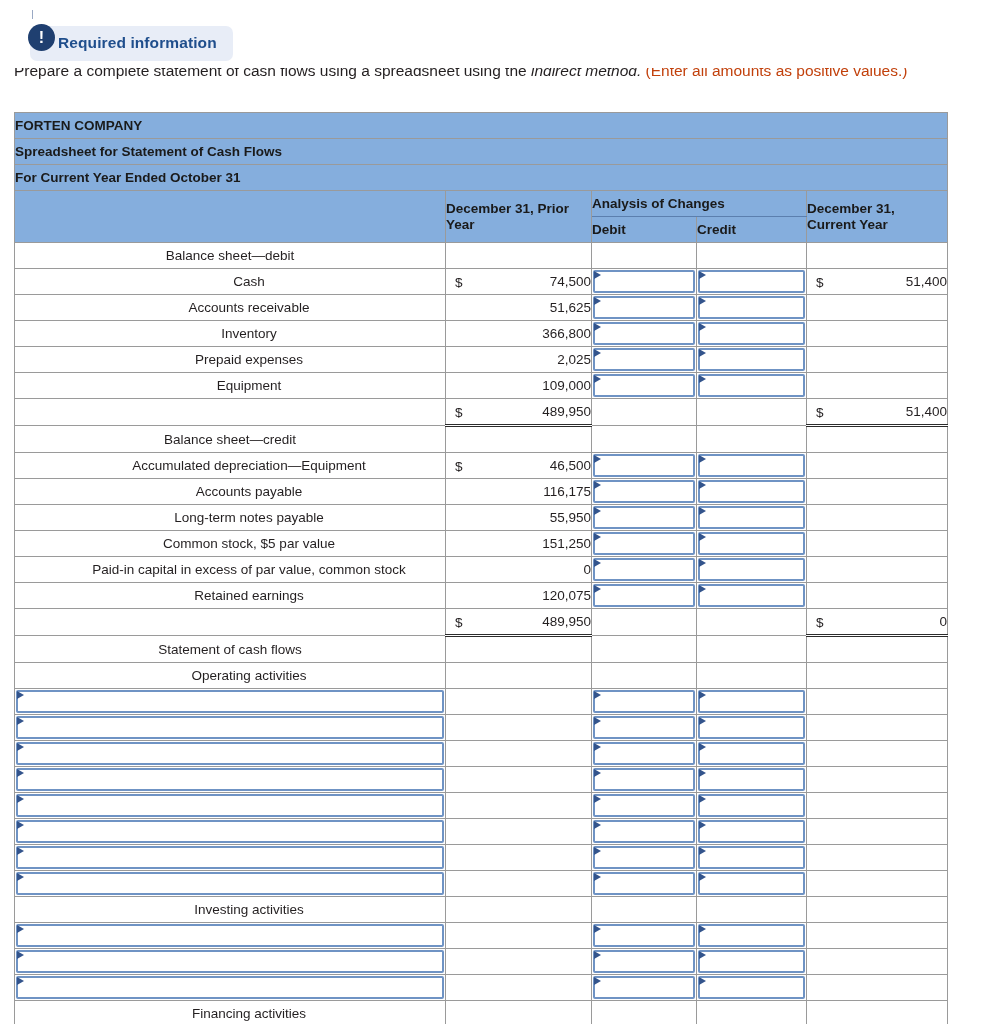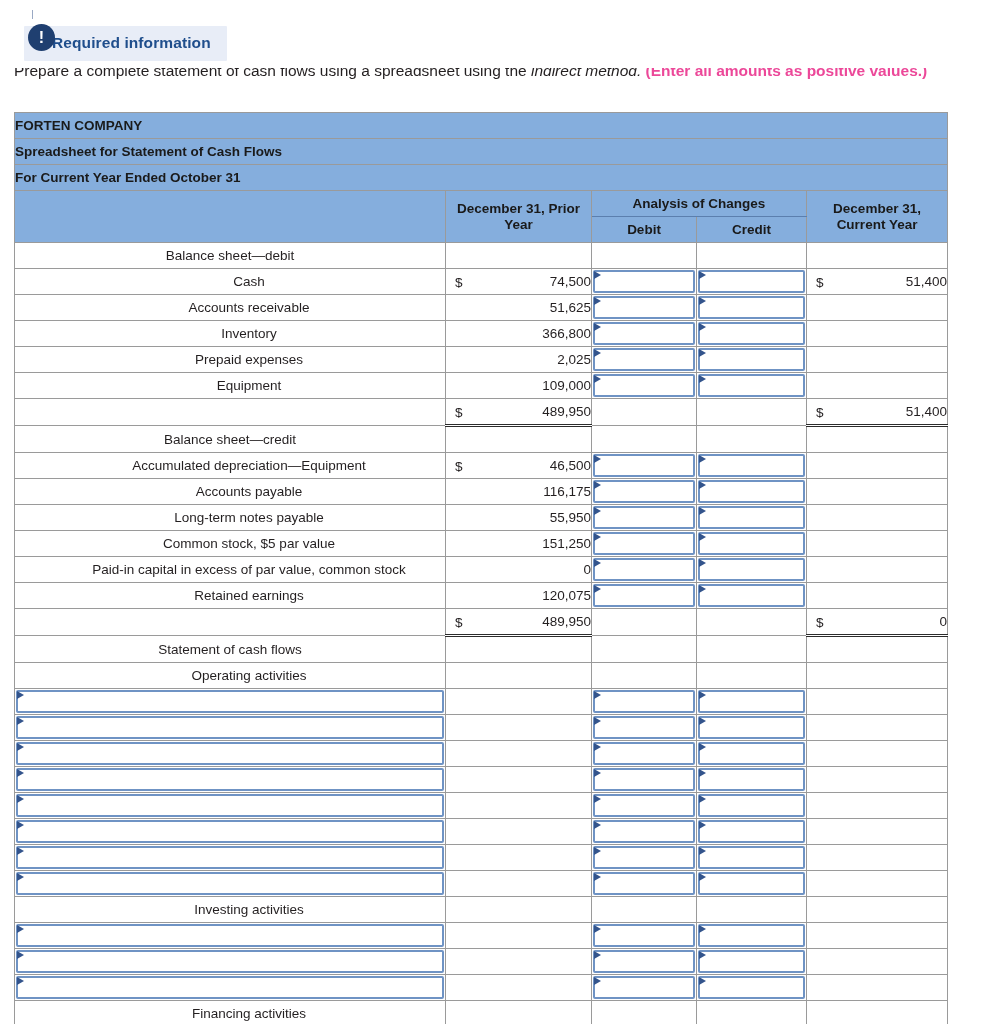"Required information" .req-pill { border-radius: 1px -> 7px; left: 10px -> 16px }
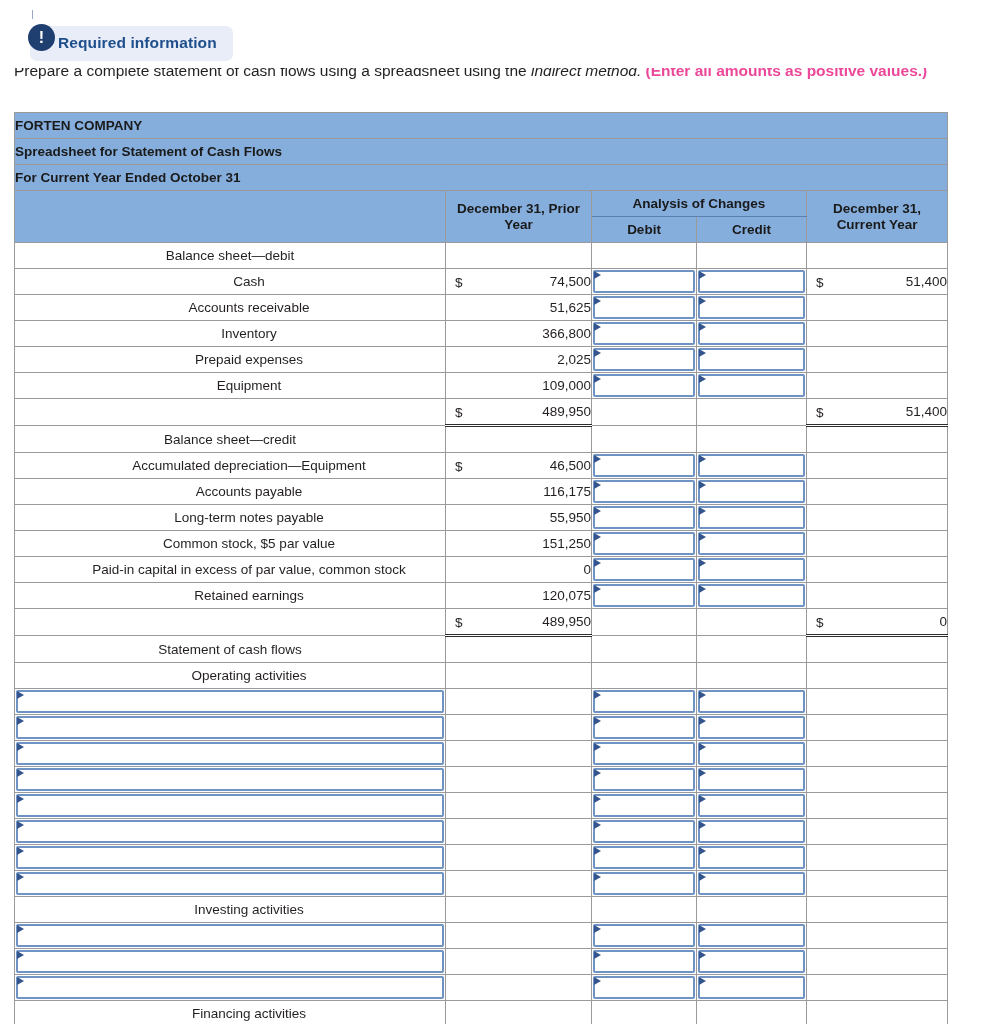"(Enter all amounts as positive" .instruction .warn { color: #ec4899 -> #c2410c; font-weight: bold -> normal }
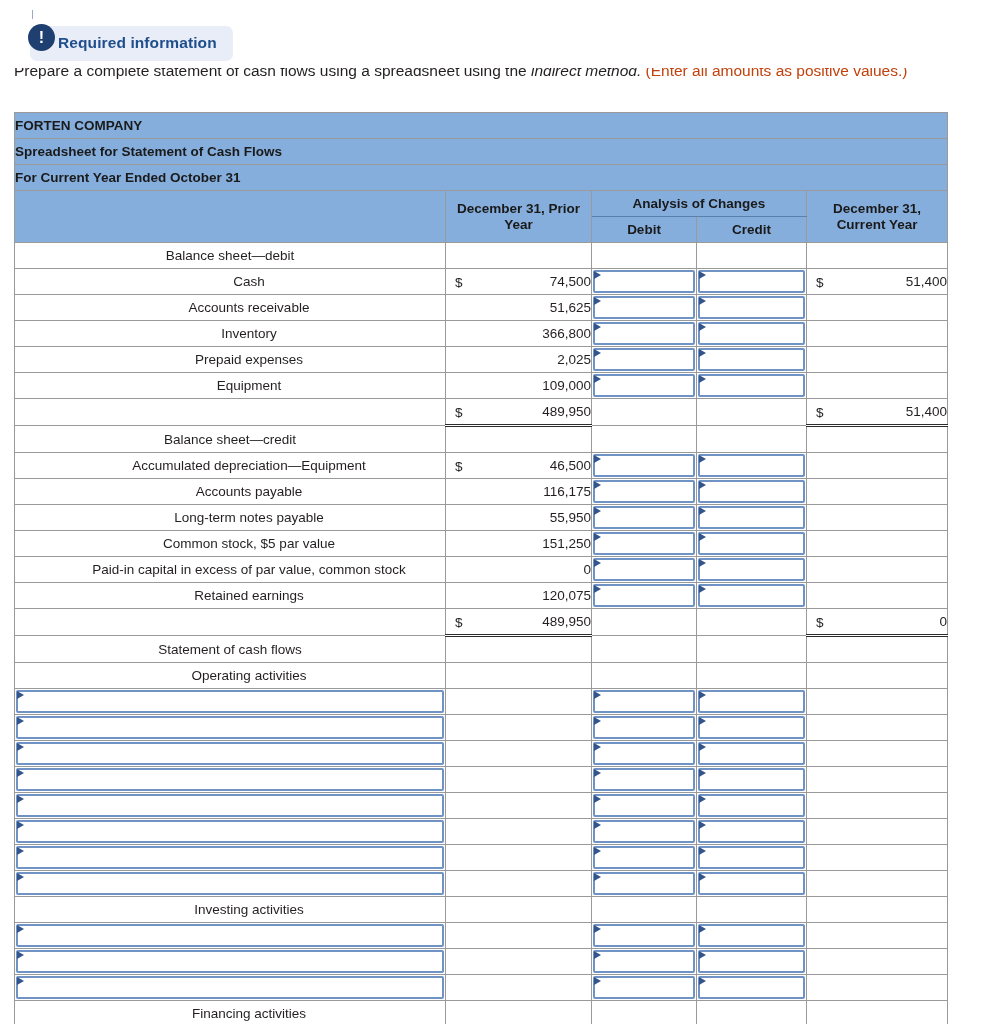"December 31, Prior Year" td.hdr-cell { text-align: center -> left }
